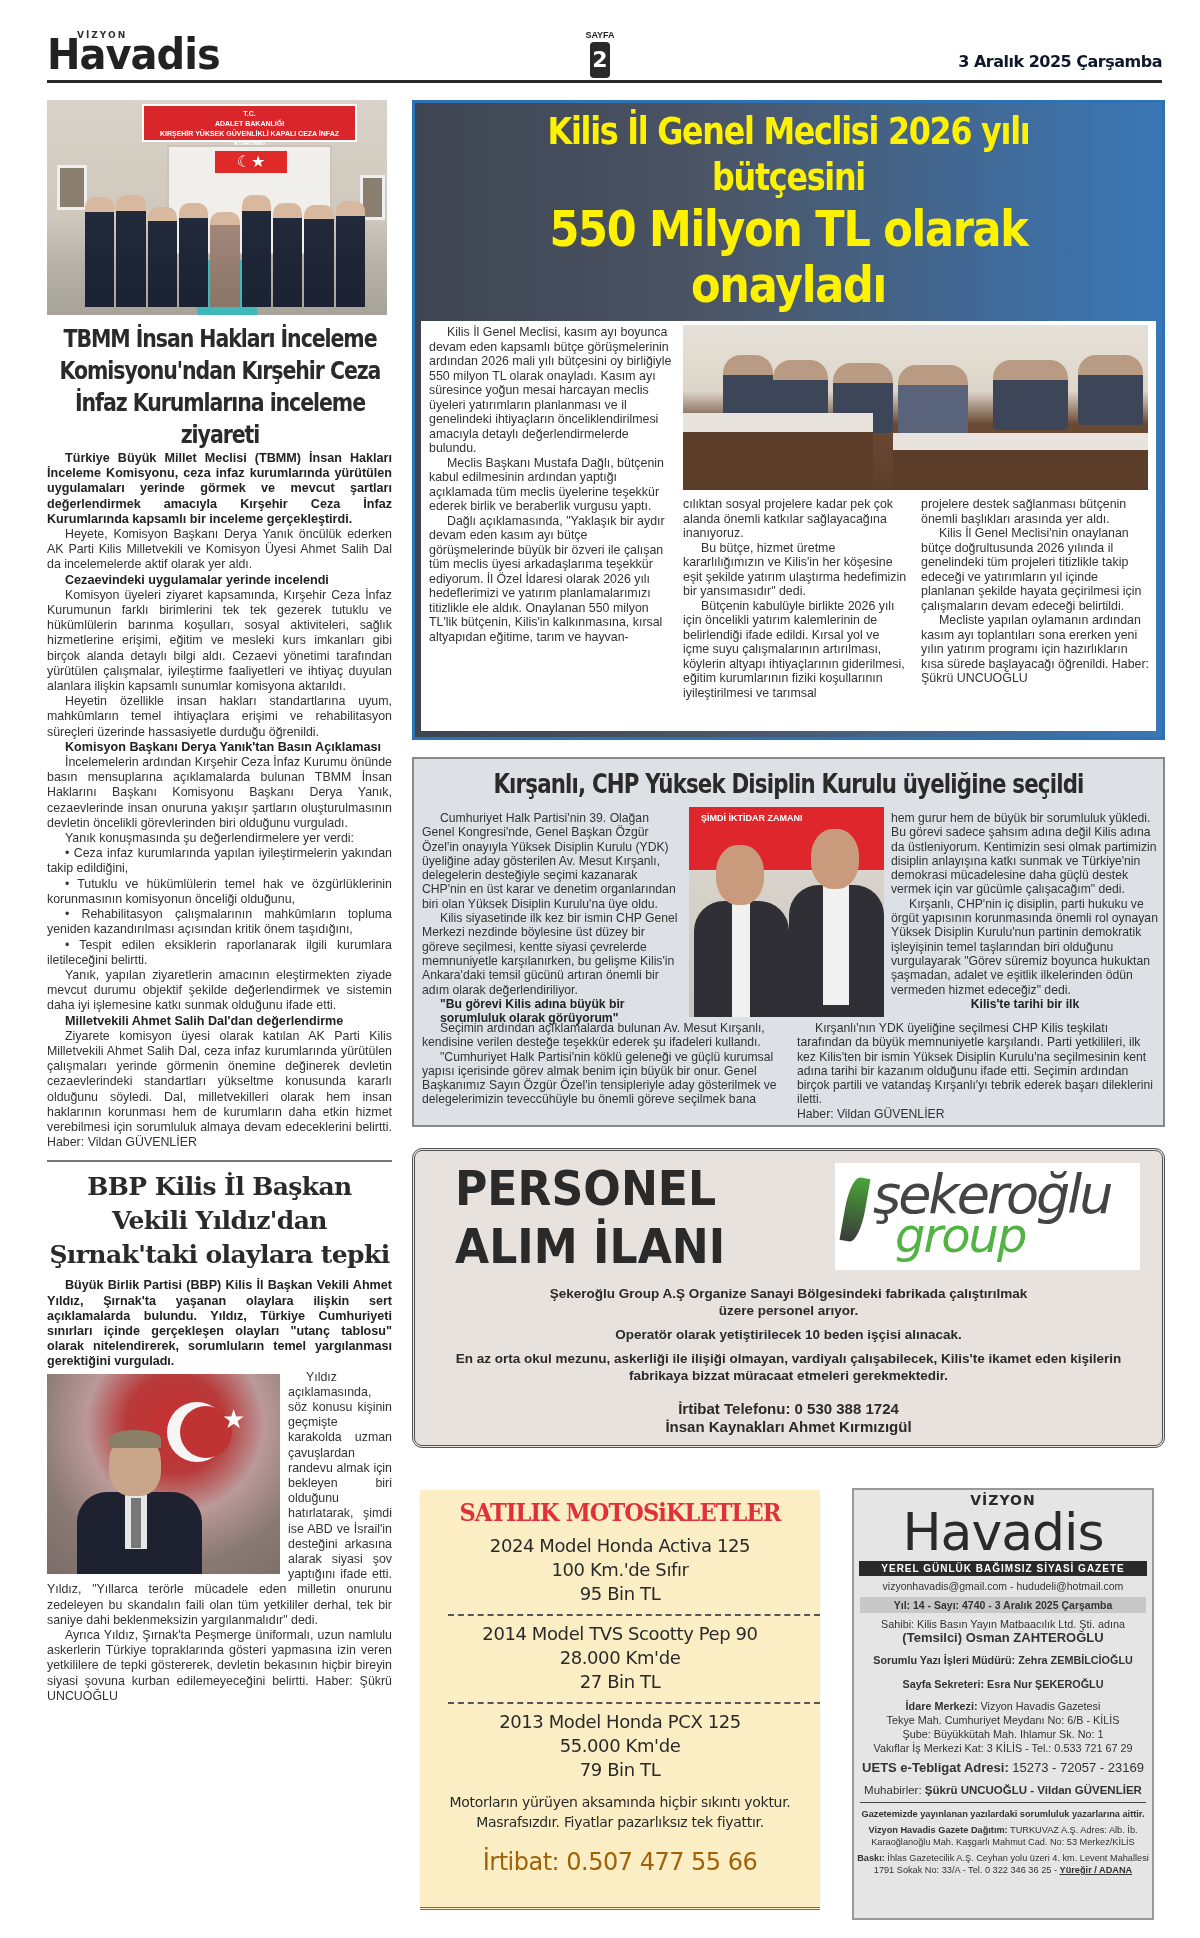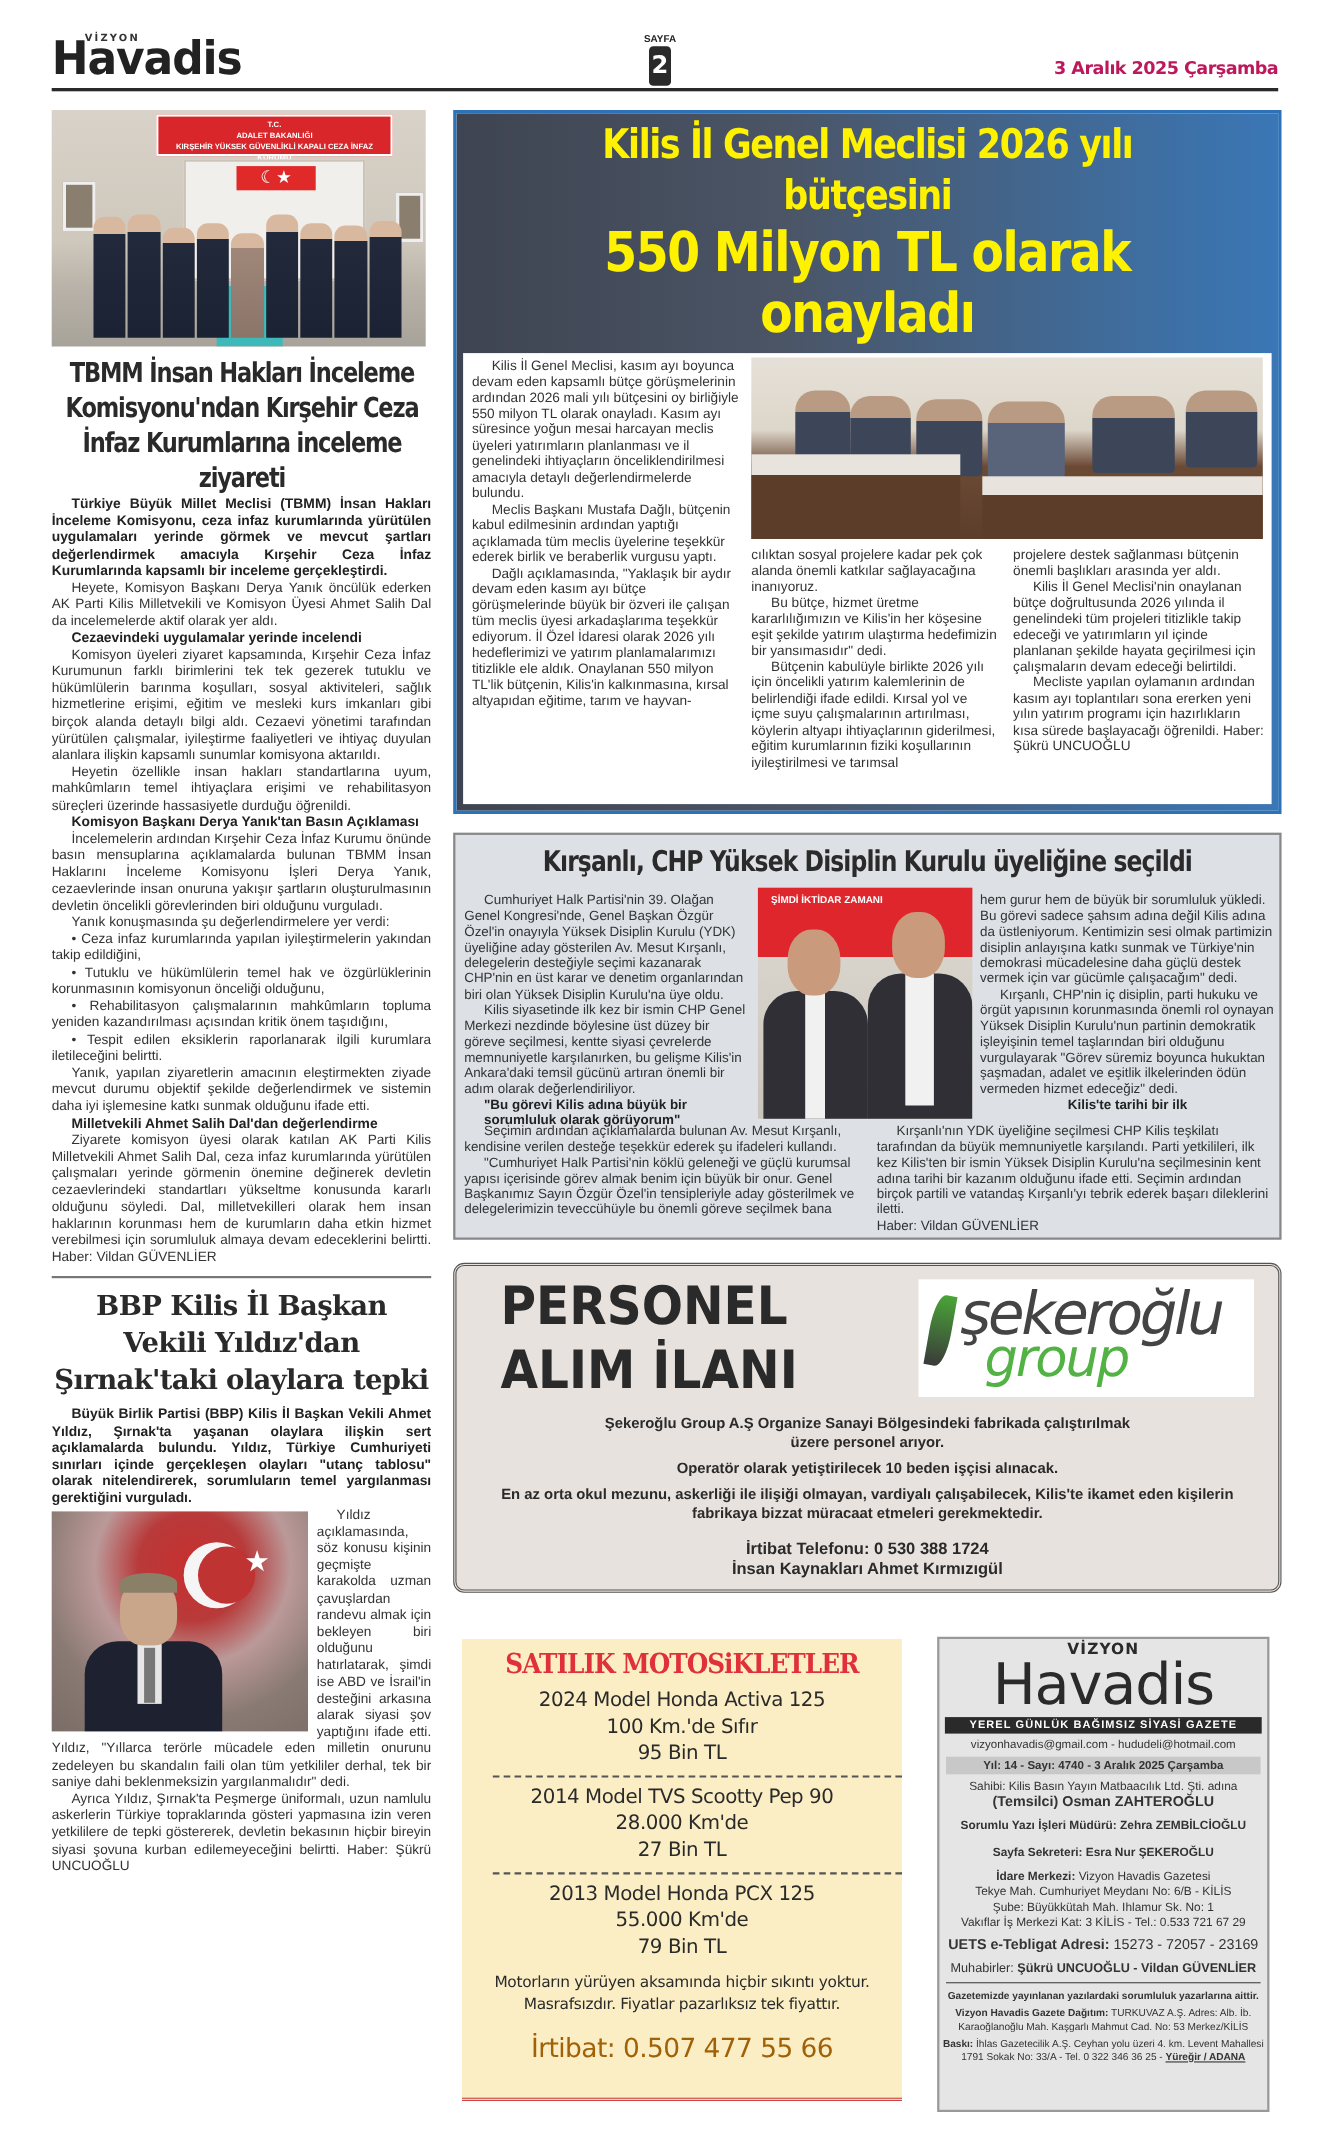"3 Aralık 2025 Çarşamba" .date { color: #be185d -> #0f172a }
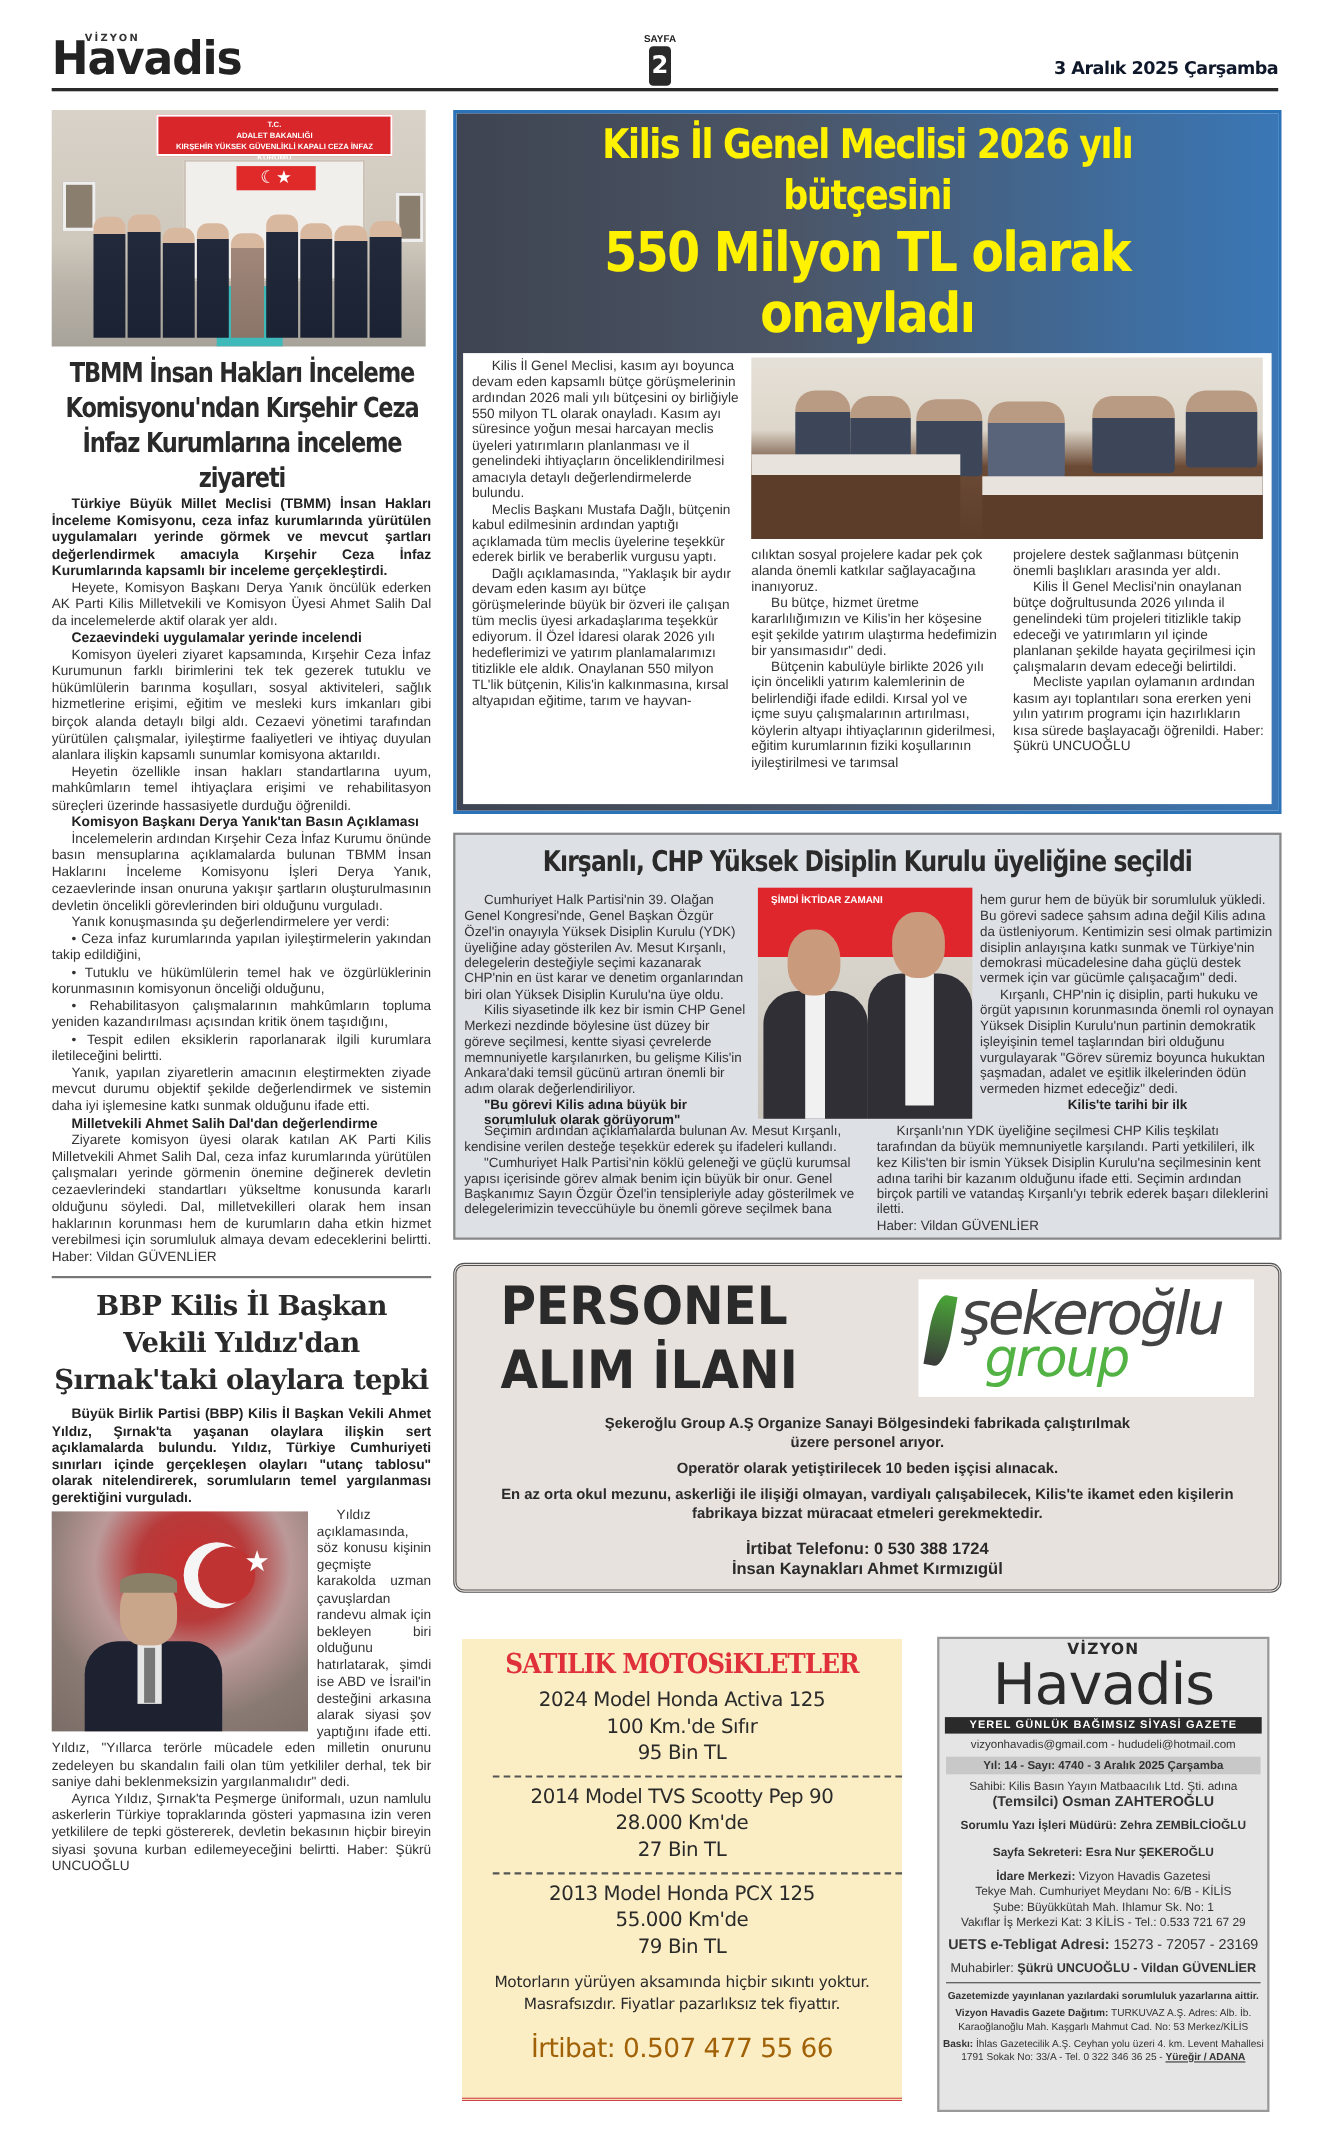"İncelemelerin ardından Kırşehir Ceza" p { text: İnceleme Komisyonu İşleri -> Başkanı Komisyonu Başkanı }
